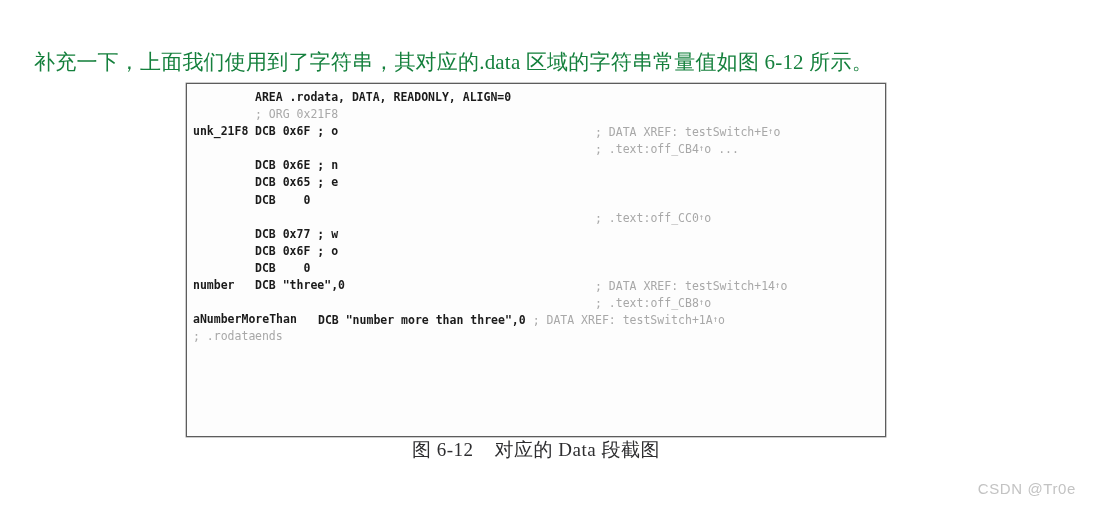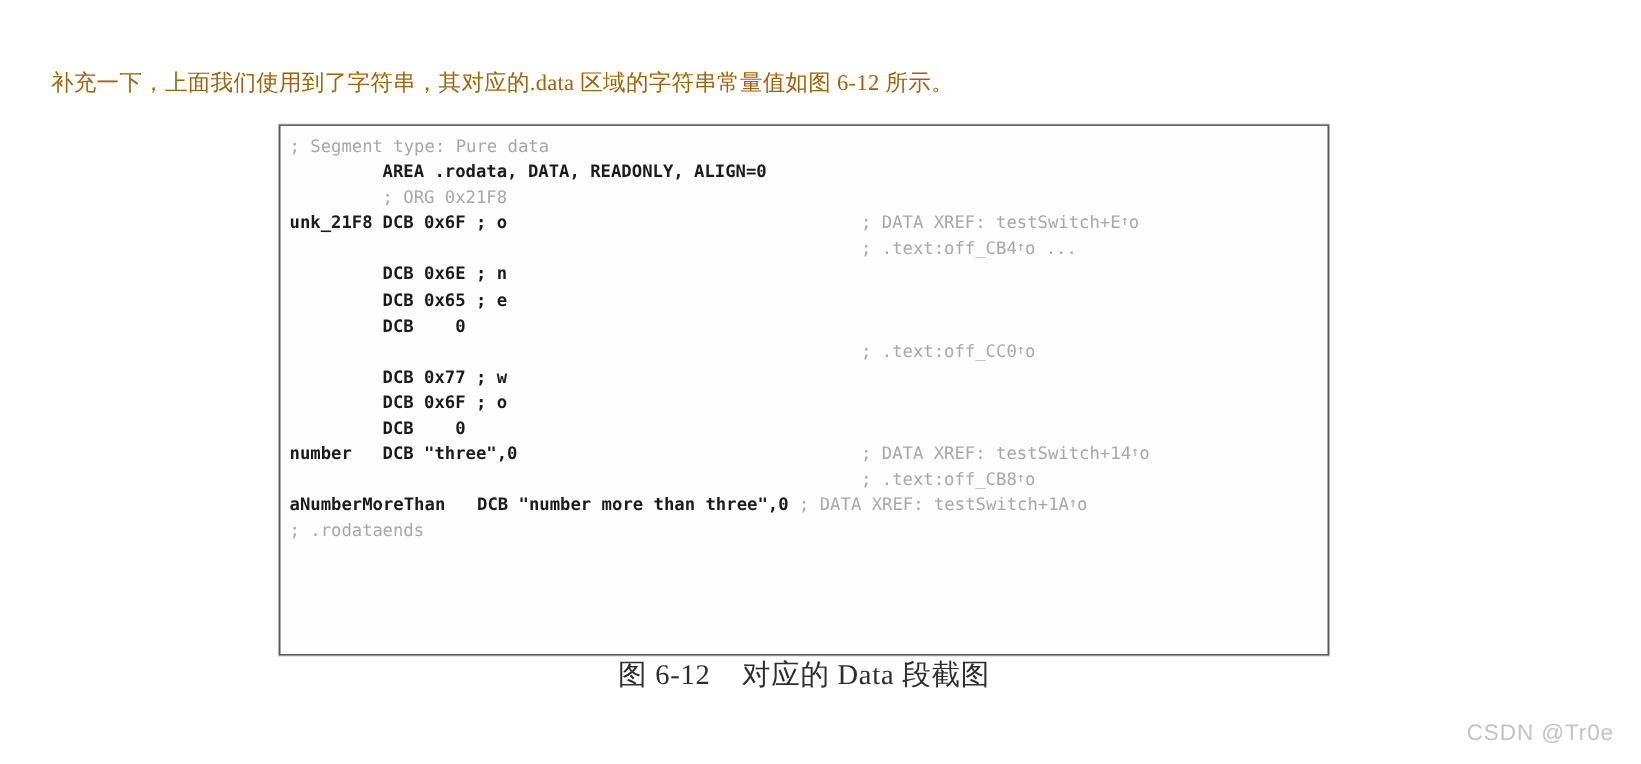"补充一下，上面我们使用到了字符串，其对应的.data 区域的字符串常量值如图" #intro-paragraph { color: #a16207 -> #15803d; font-size: 15px -> 21px }
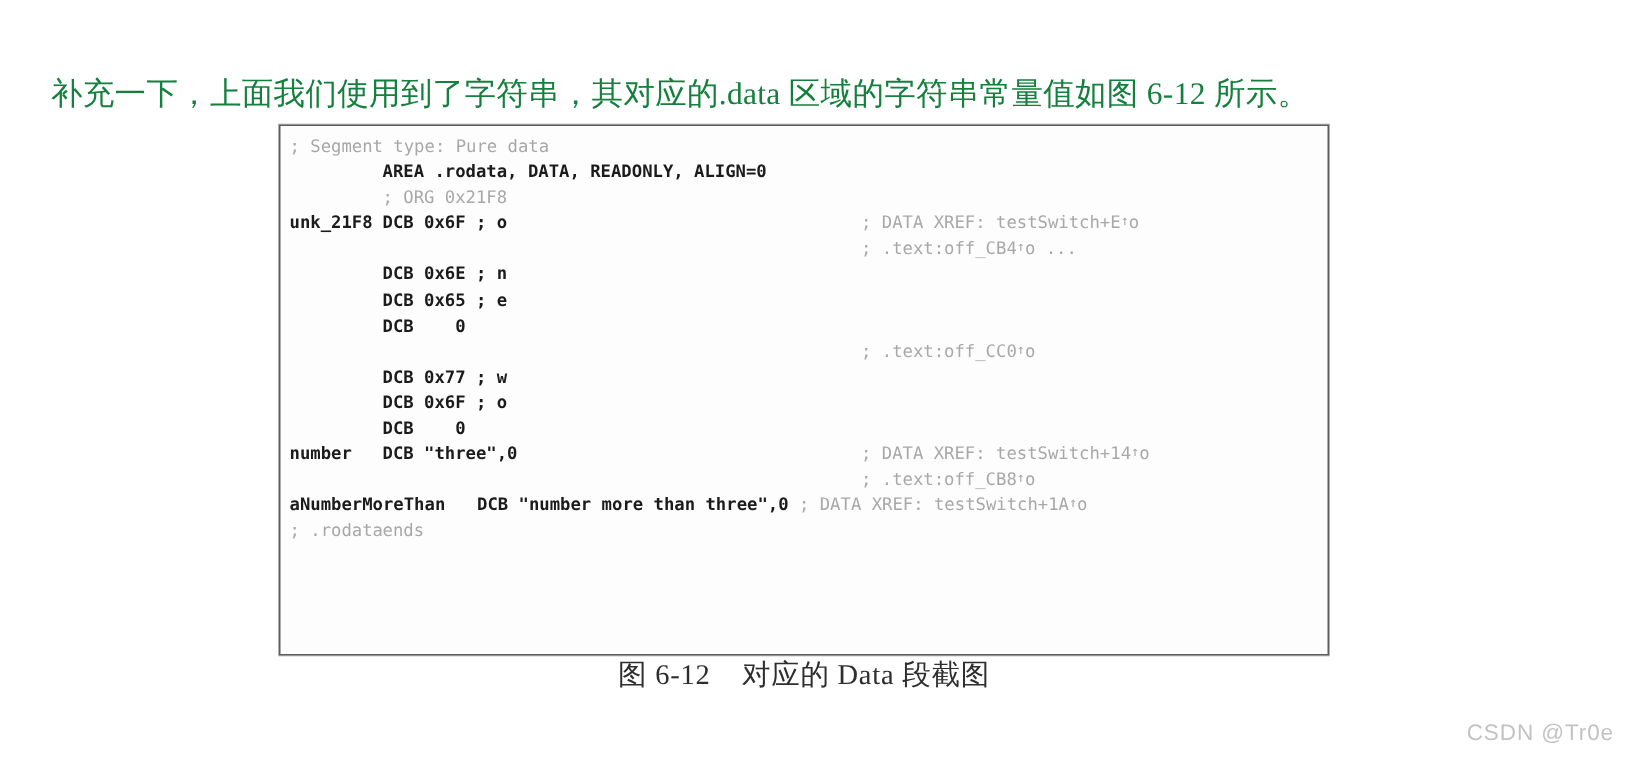"; Segment type: Pure data" div.code-line { html: <div><span>; Segment type: Pure data</span></div> -> none }
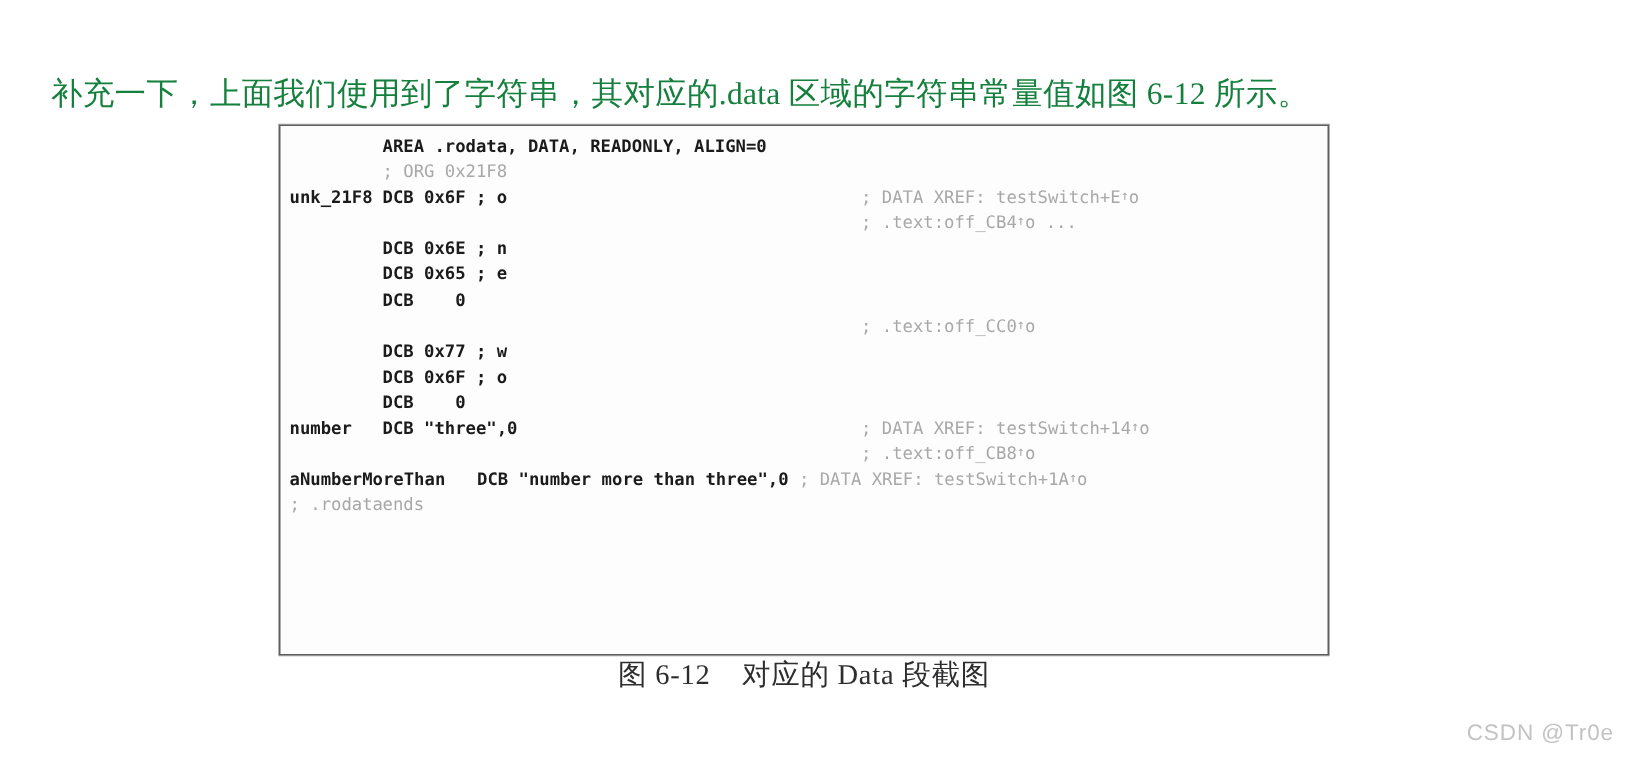"; DATA XREF: testSwitch+E↑o" .c-xref { left: 387px -> 408px }
